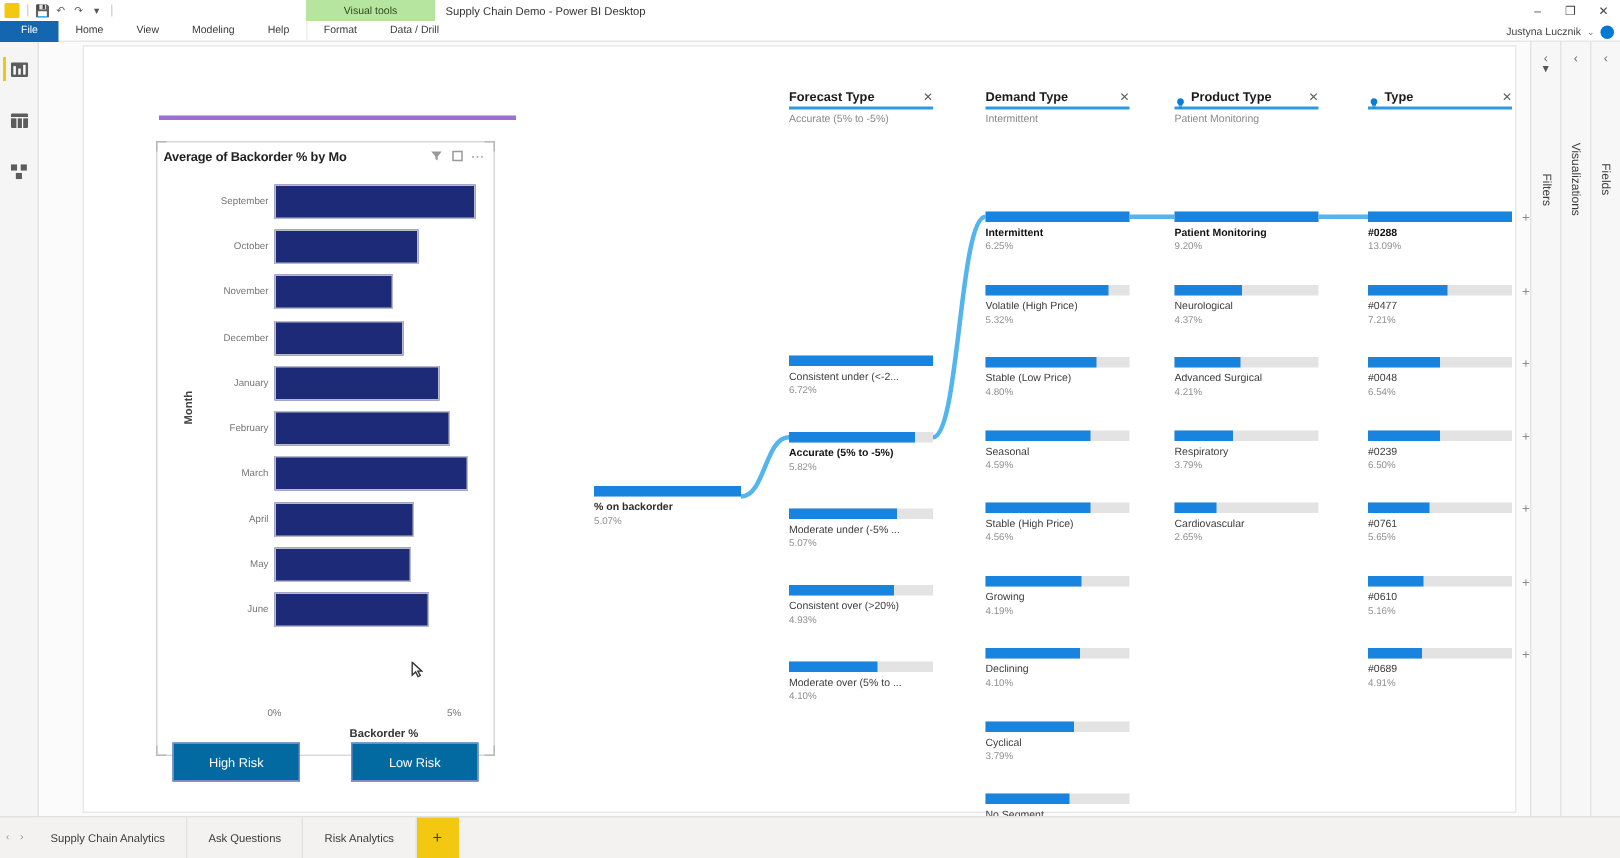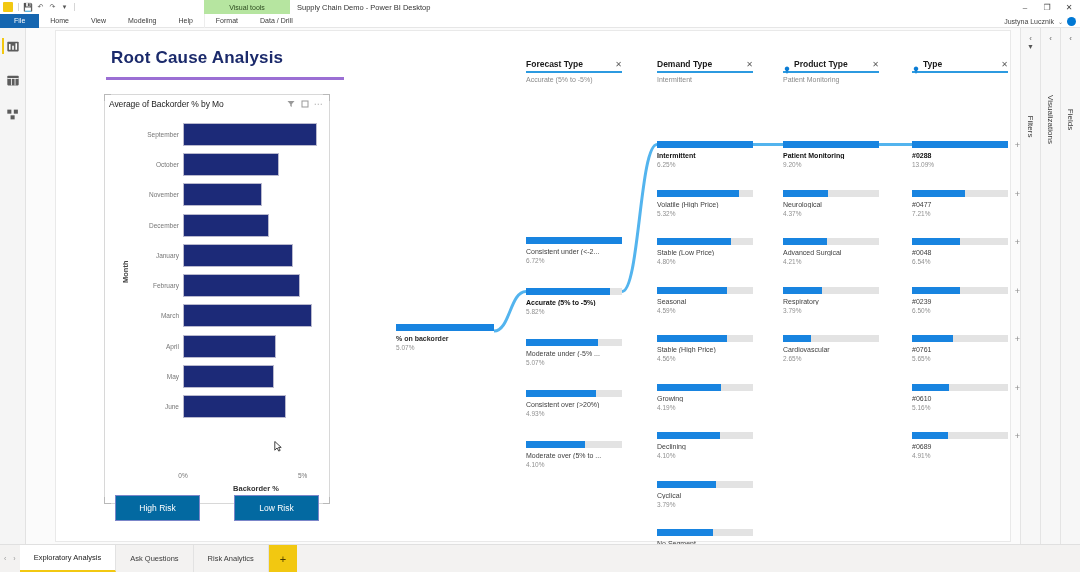"Root Cause Analysis" div.page-title { html: <div>Root Cause Analysis</div> -> none }
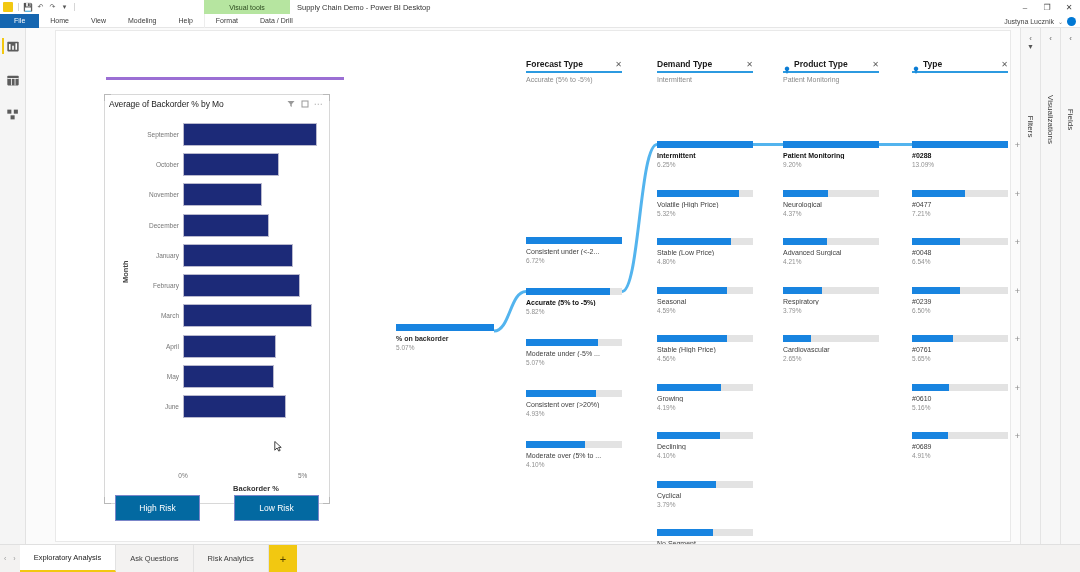"Average of Backorder % by" .visual-title { font-weight: normal -> bold }
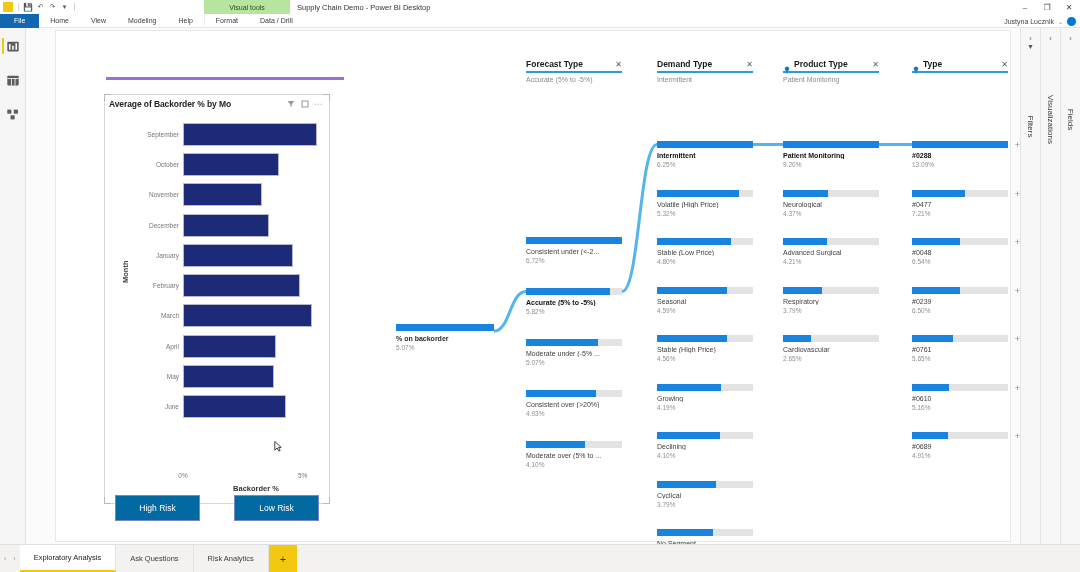"Supply Chain Analytics" div.page-tab { html: none -> <div>Supply Chain Analytics</div> }
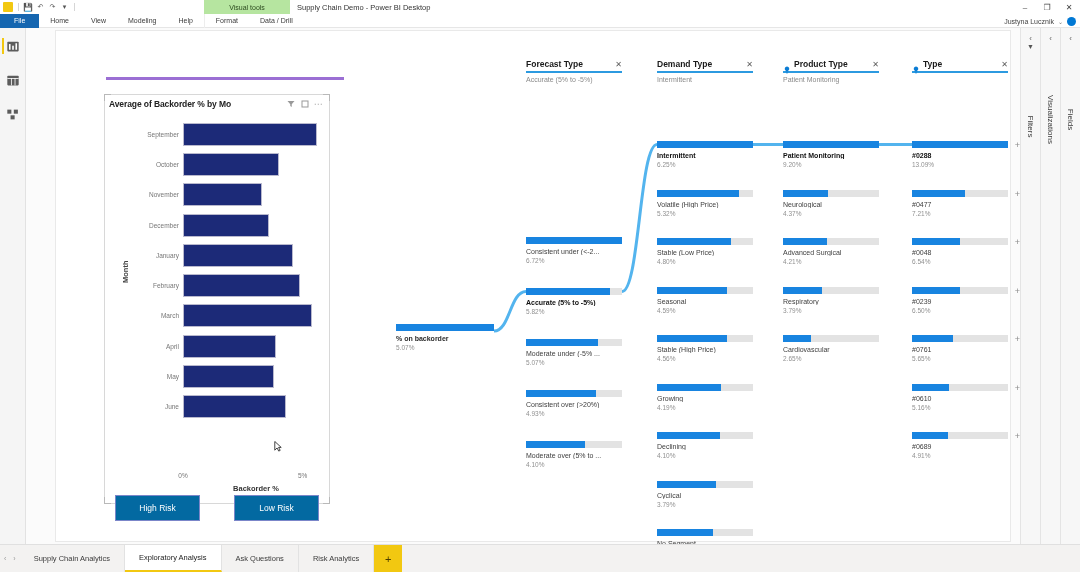"Exploratory Analysis" div.page-tab { html: <div>Exploratory Analysis</div> -> none }
